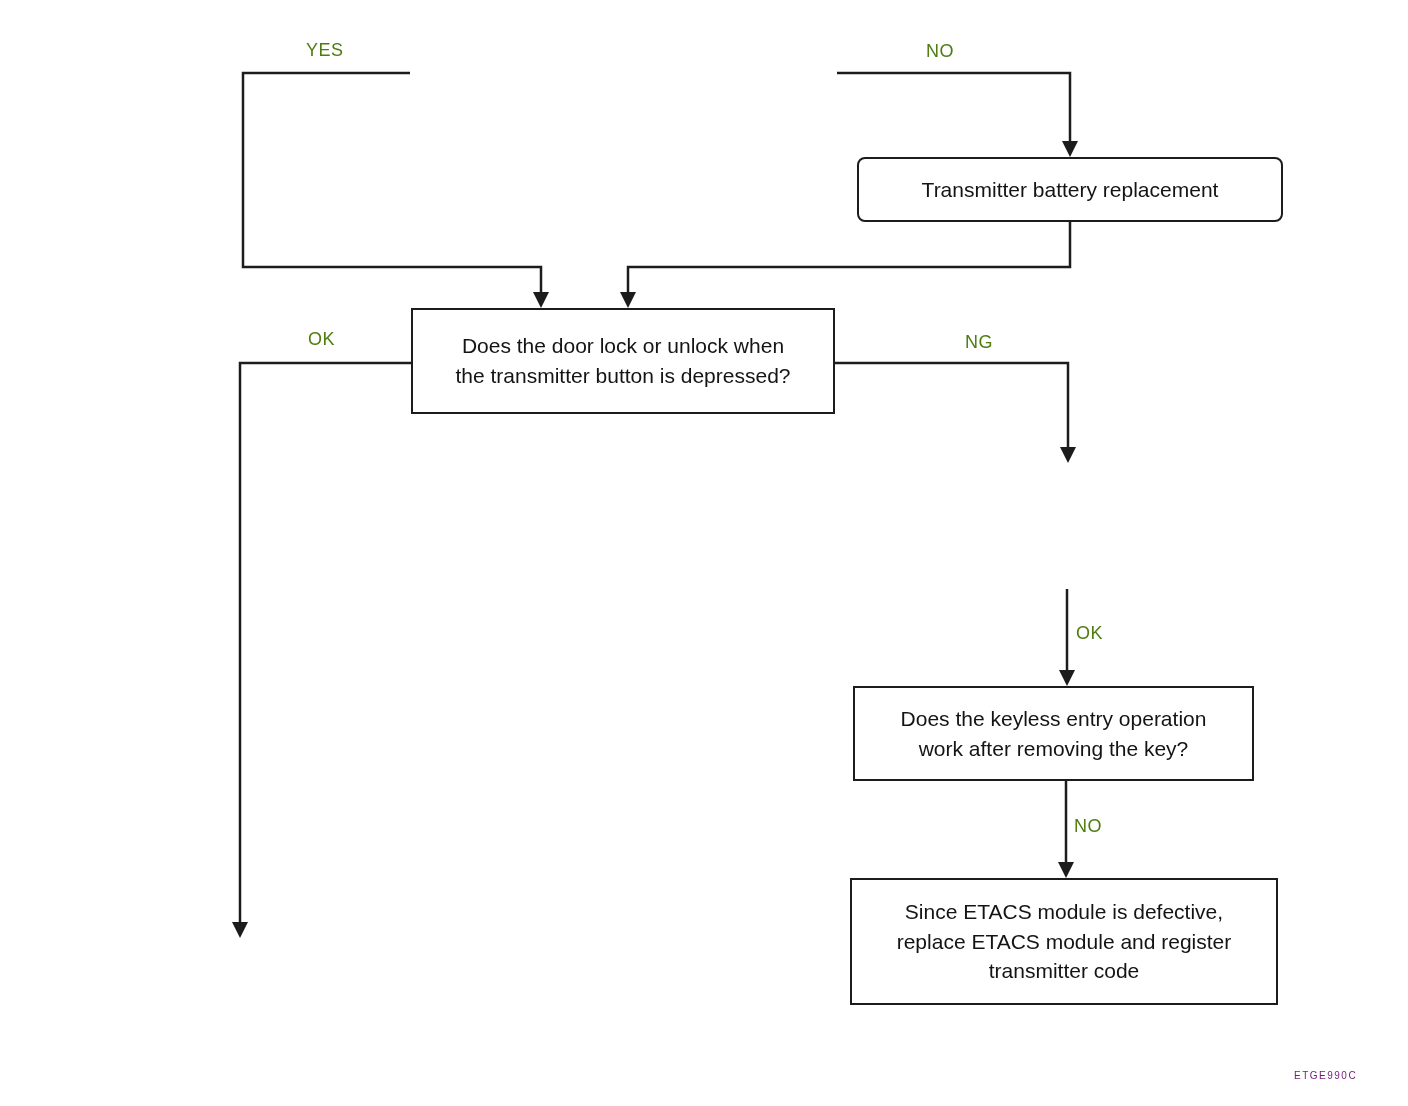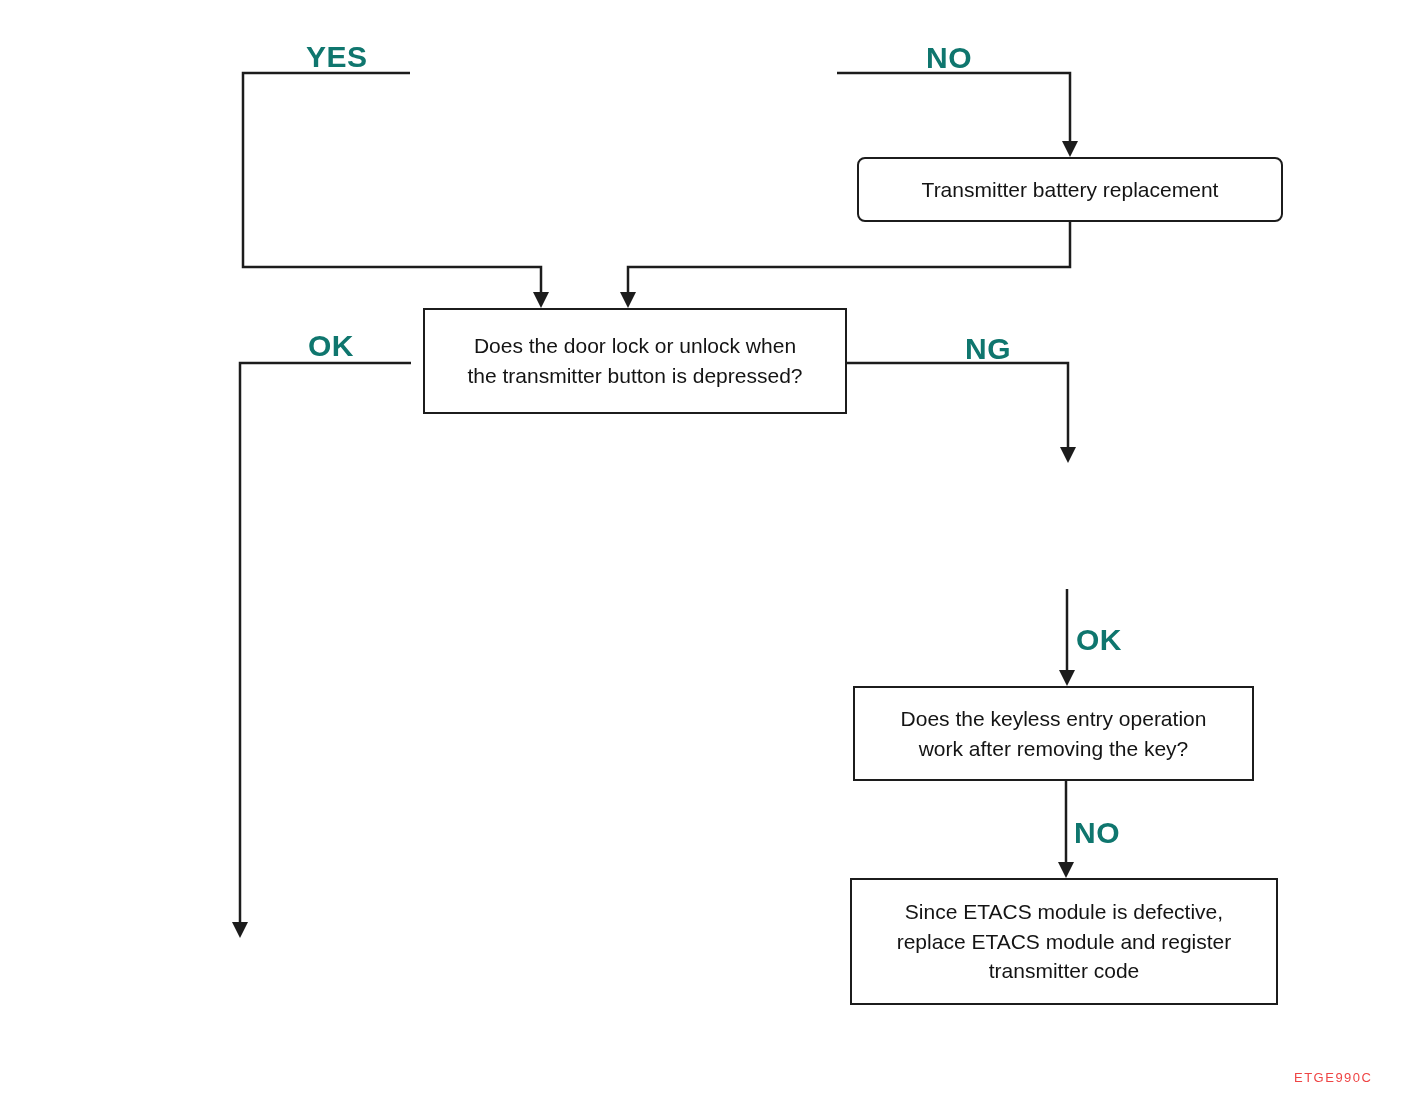"YES" .edge-label { color: #0f766e -> #4d7c0f; font-size: 30px -> 18px; font-weight: 700 -> 400 }
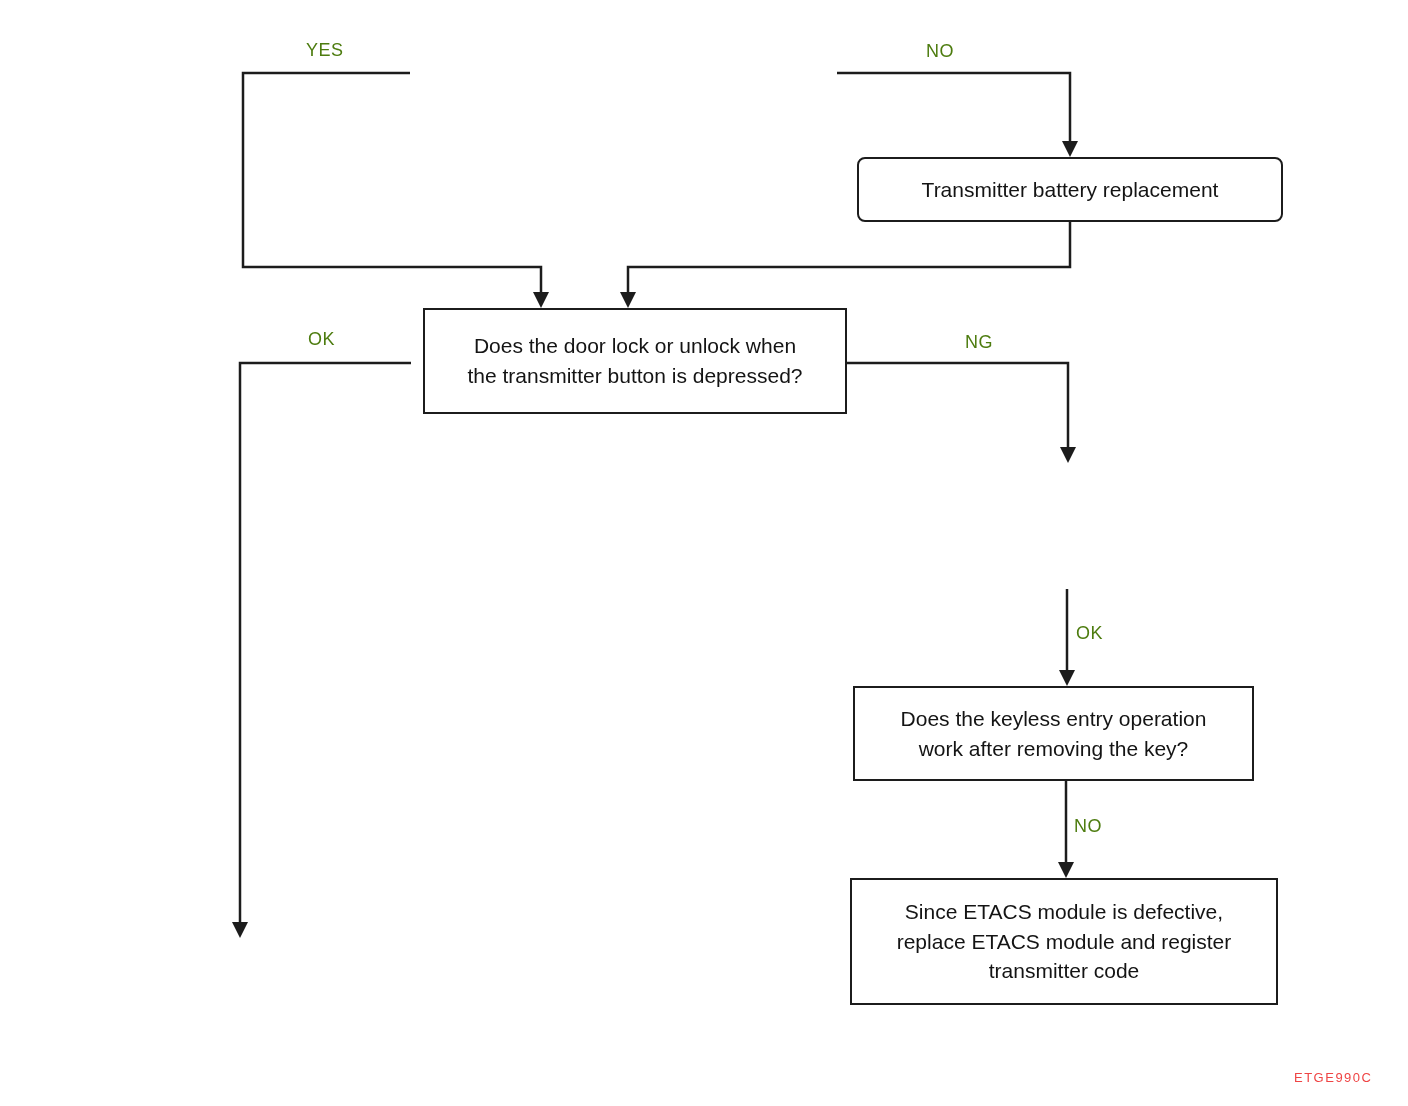"Does the door lock or" .n-qdoor { margin-left: 12px -> none }
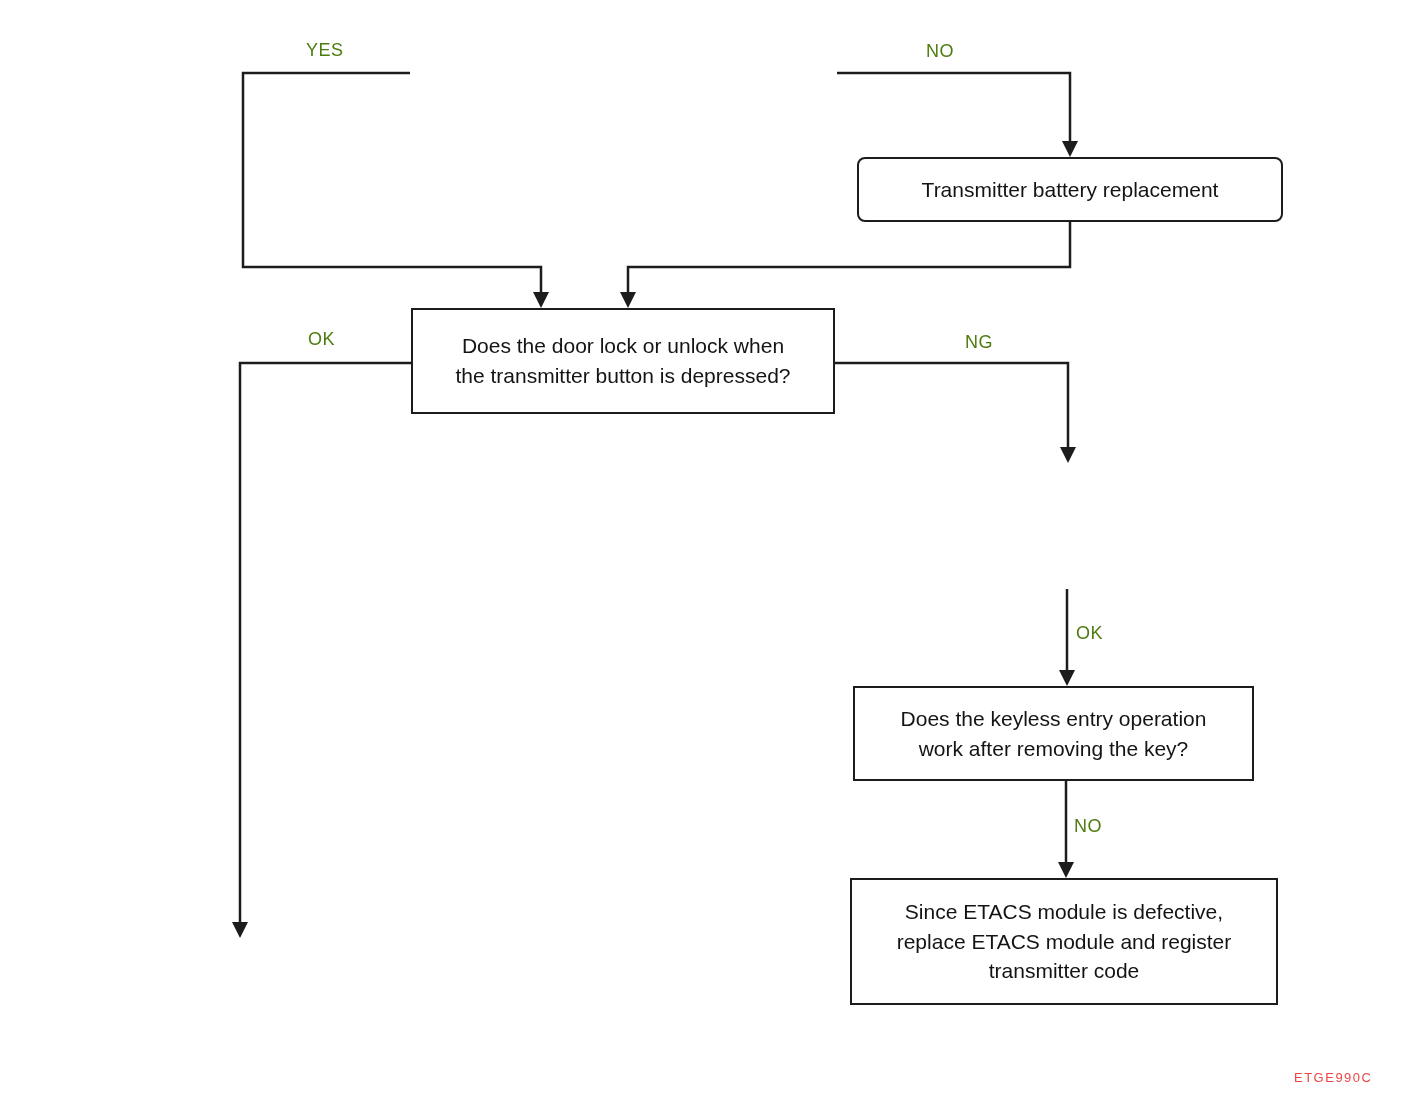"ETGE990C" .figure-code { color: #ef4444 -> #701a75; font-size: 13px -> 10px }
